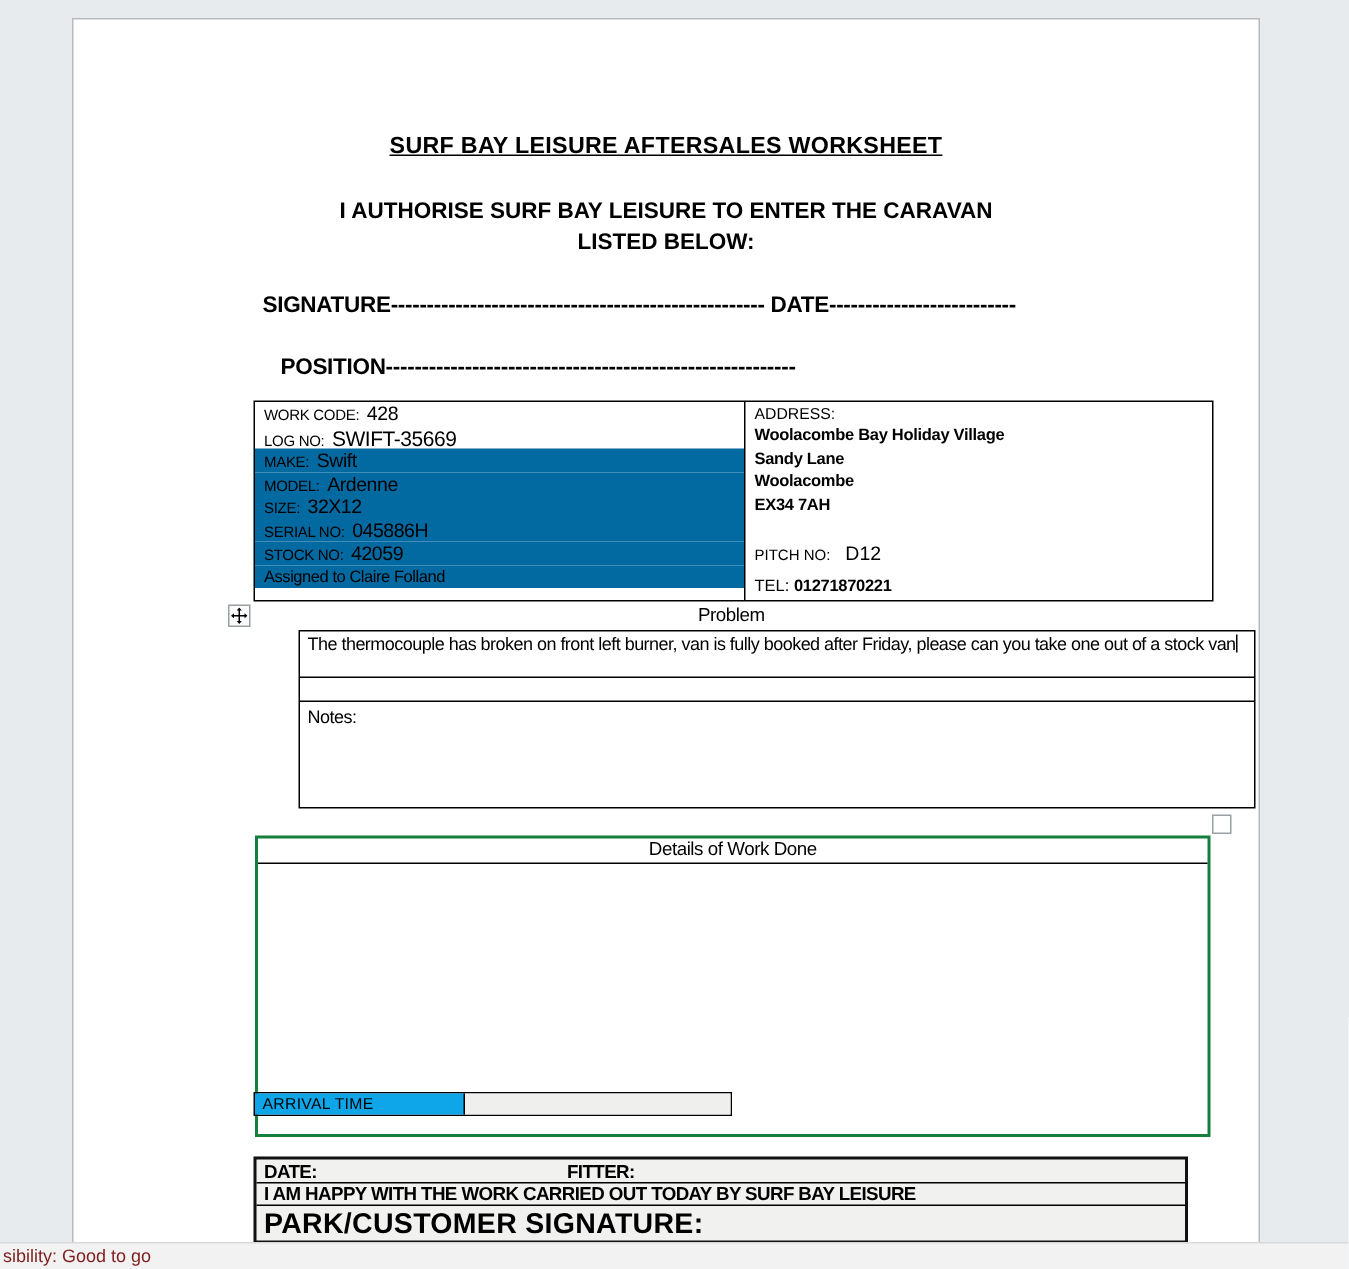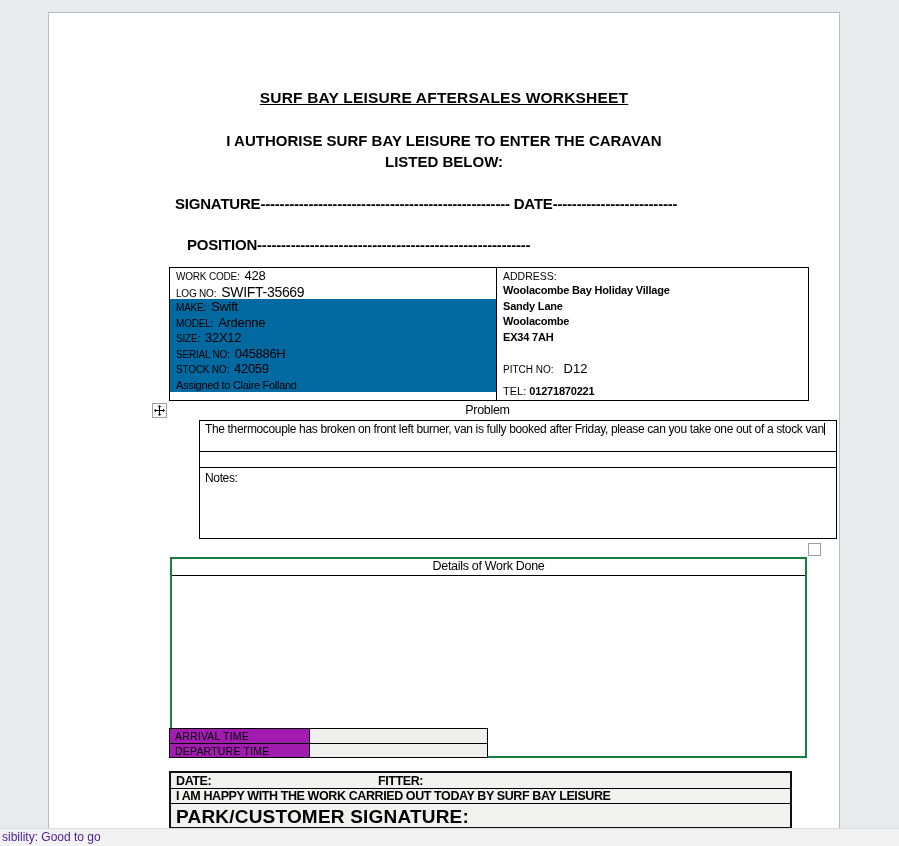"ARRIVAL TIME" .times-label { background: #a21caf -> #0ea5e9 }
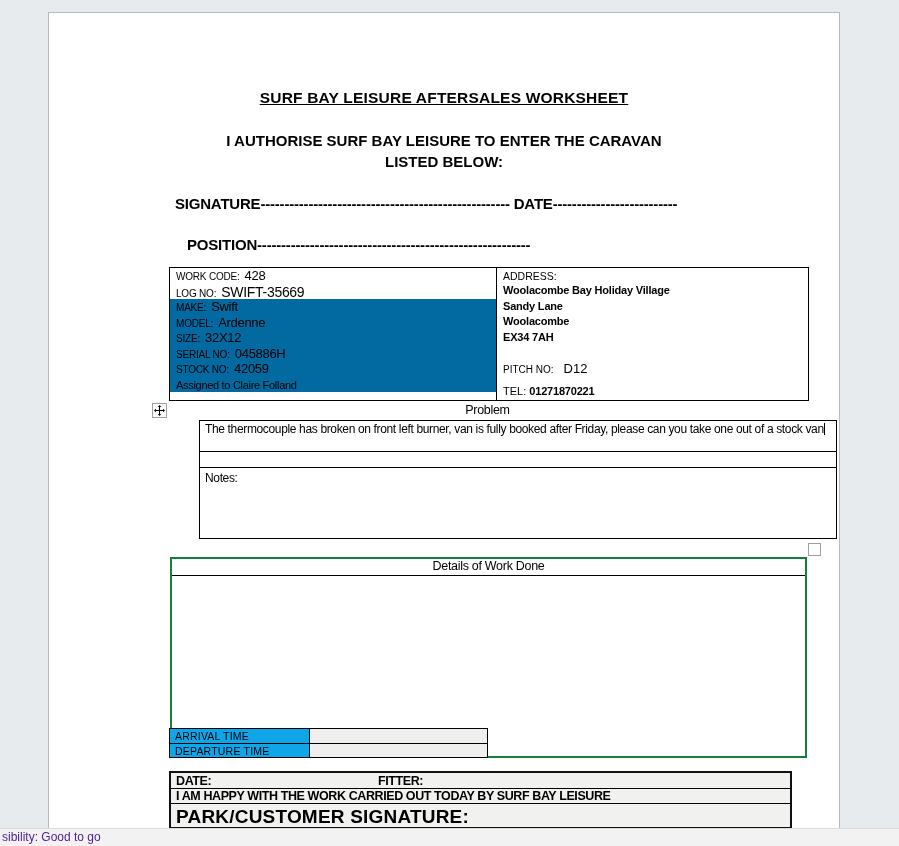"DEPARTURE TIME" div.times-row { html: <div> <div>DEPARTURE TIME</div> <div></div> </div> -> none }
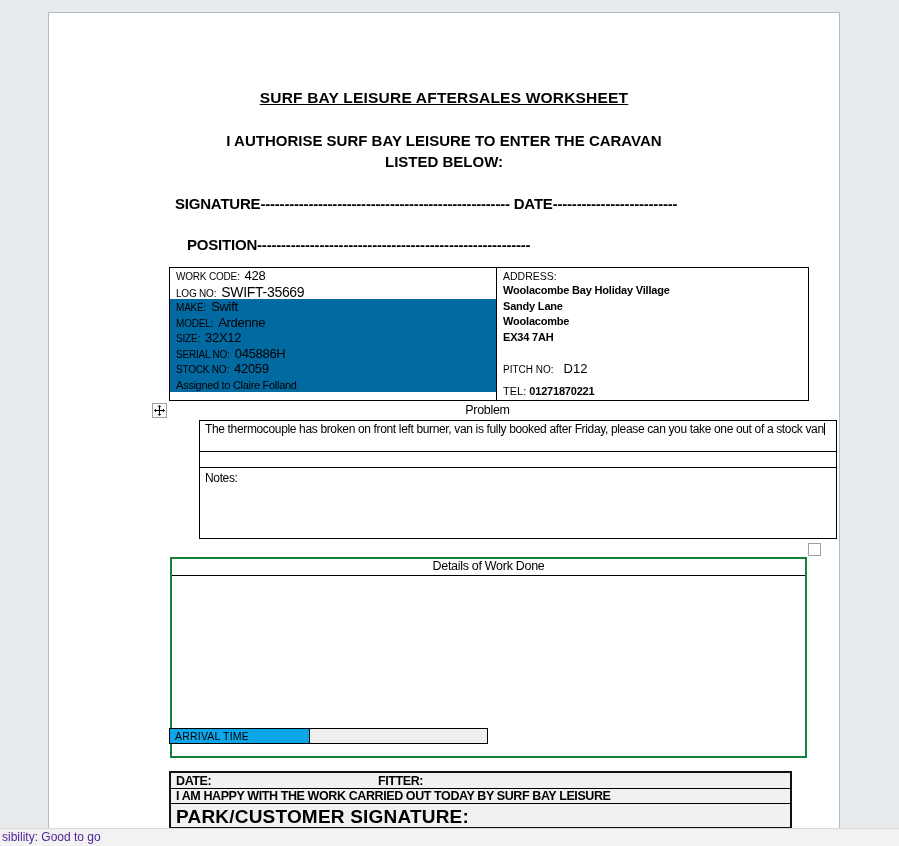"sibility: Good to go" .status-bar { color: #4c1d95 -> #7f1d1d }
